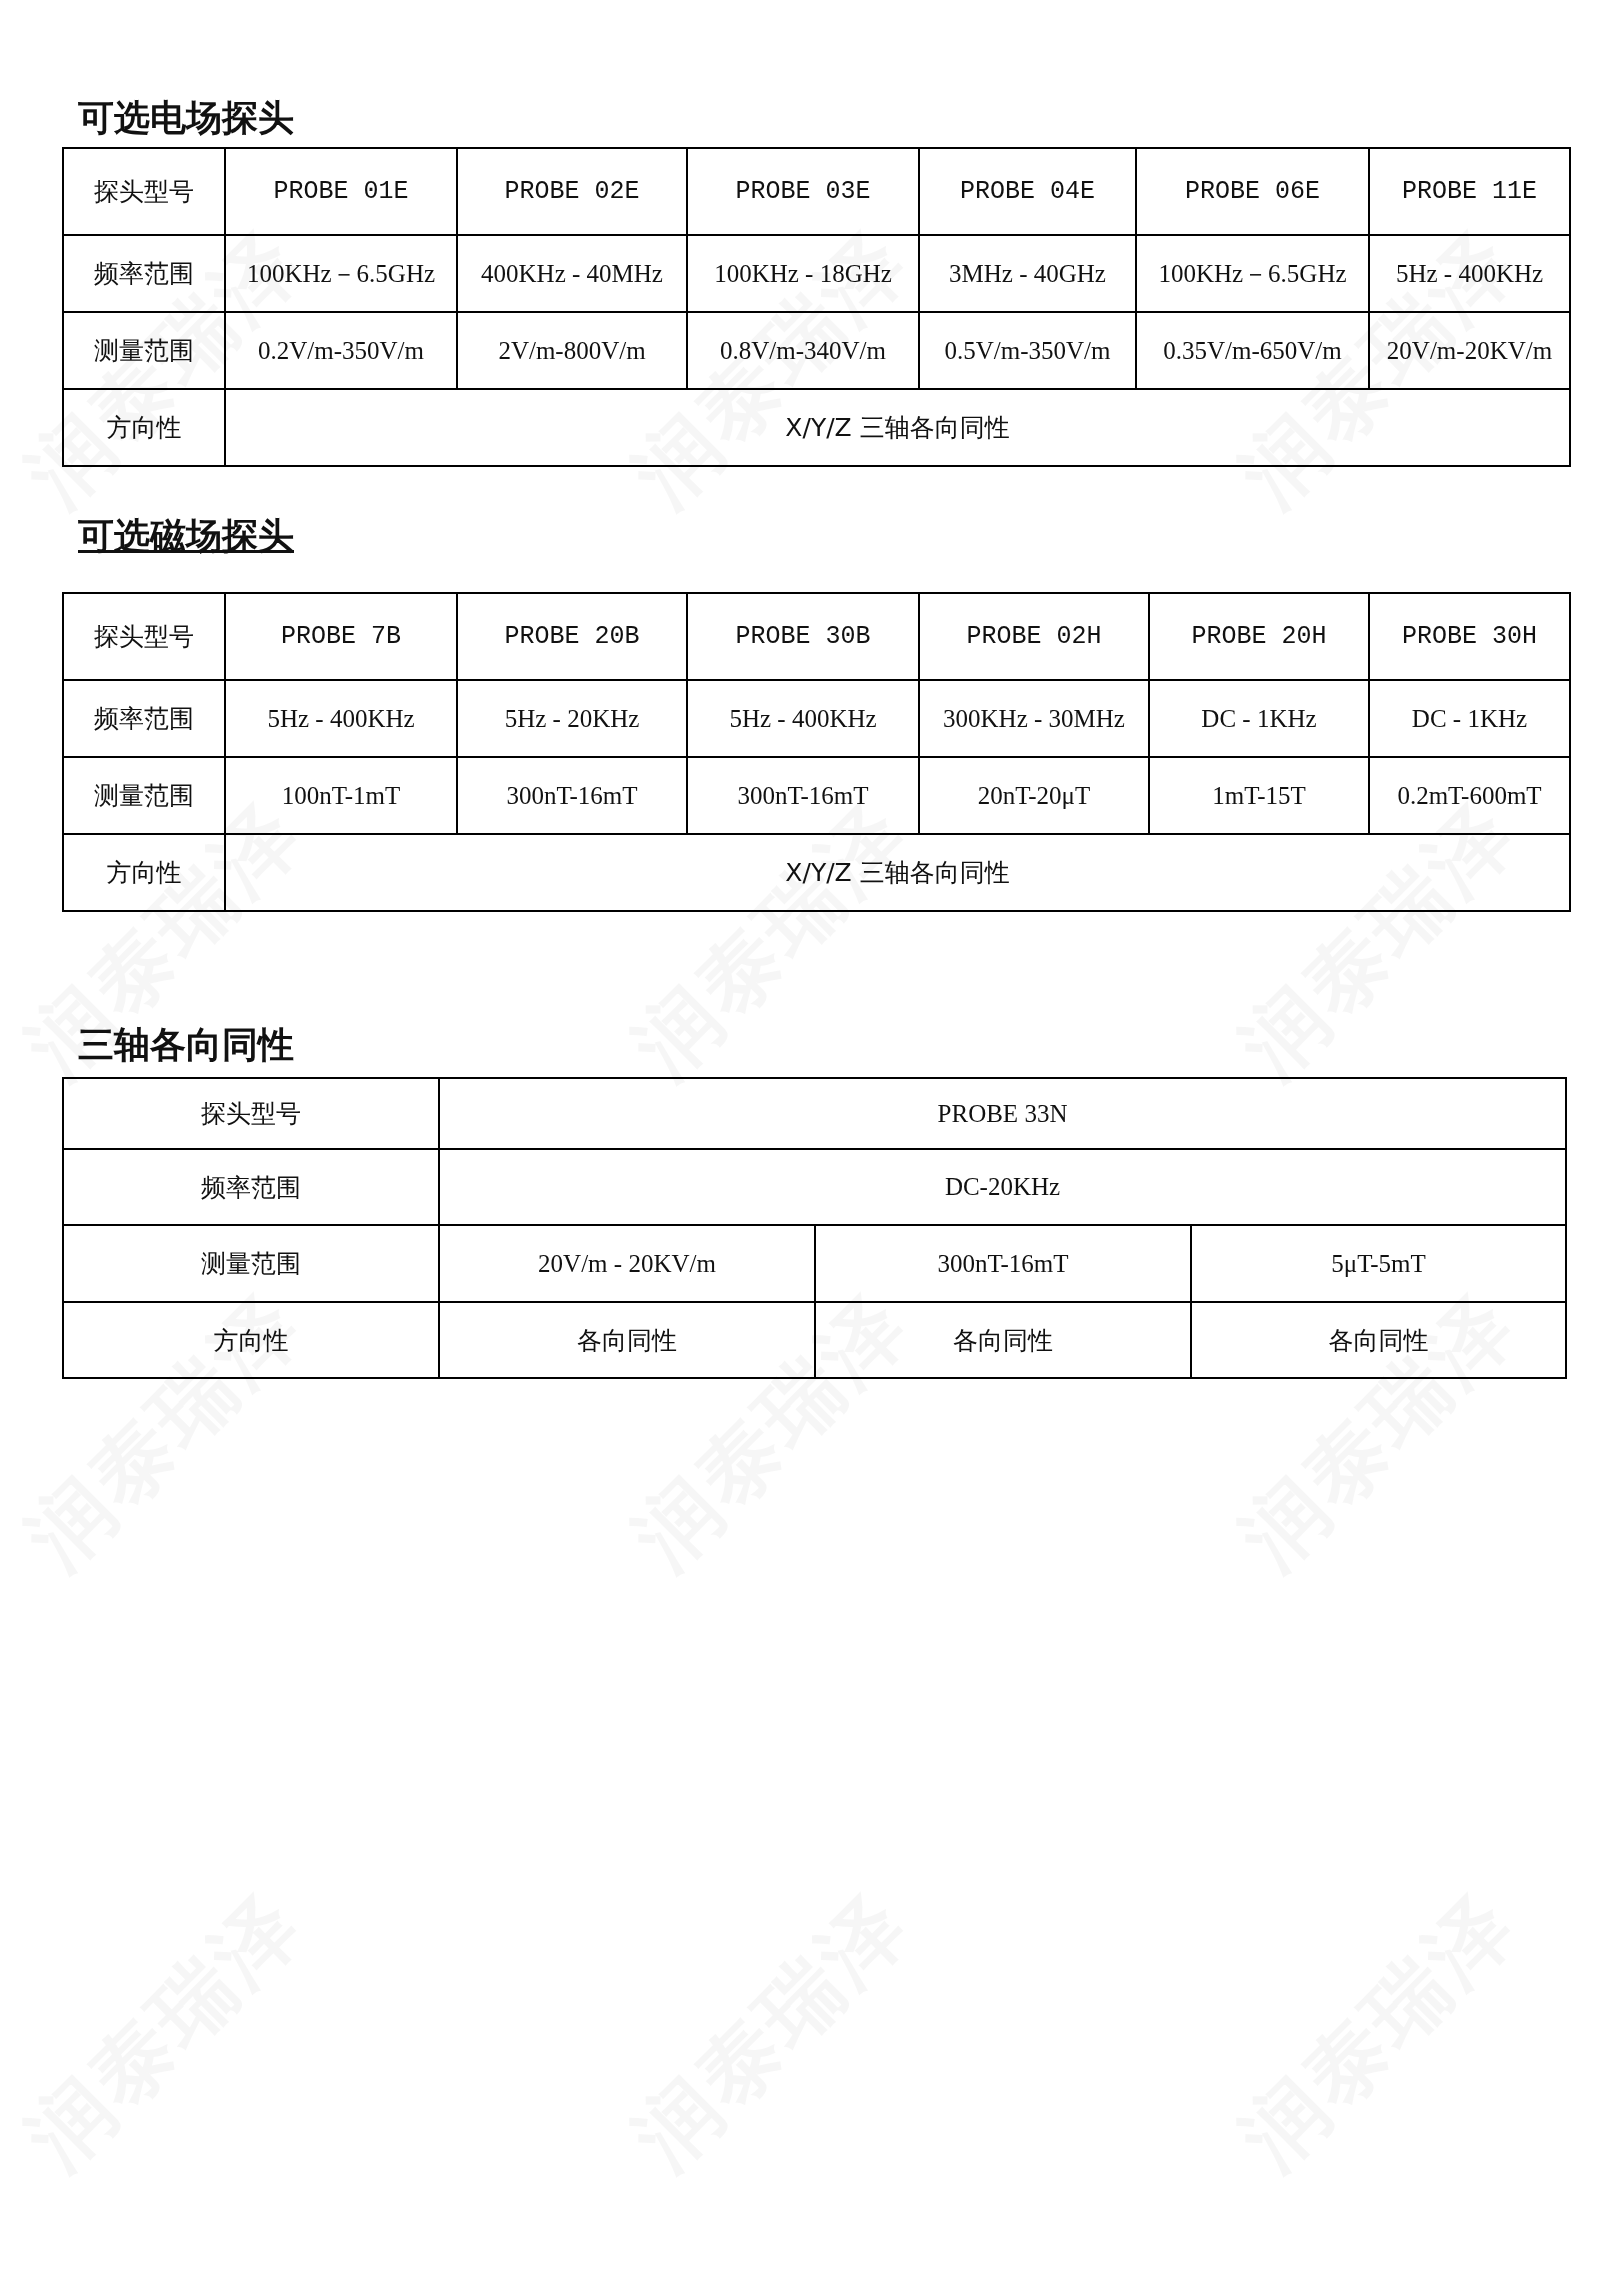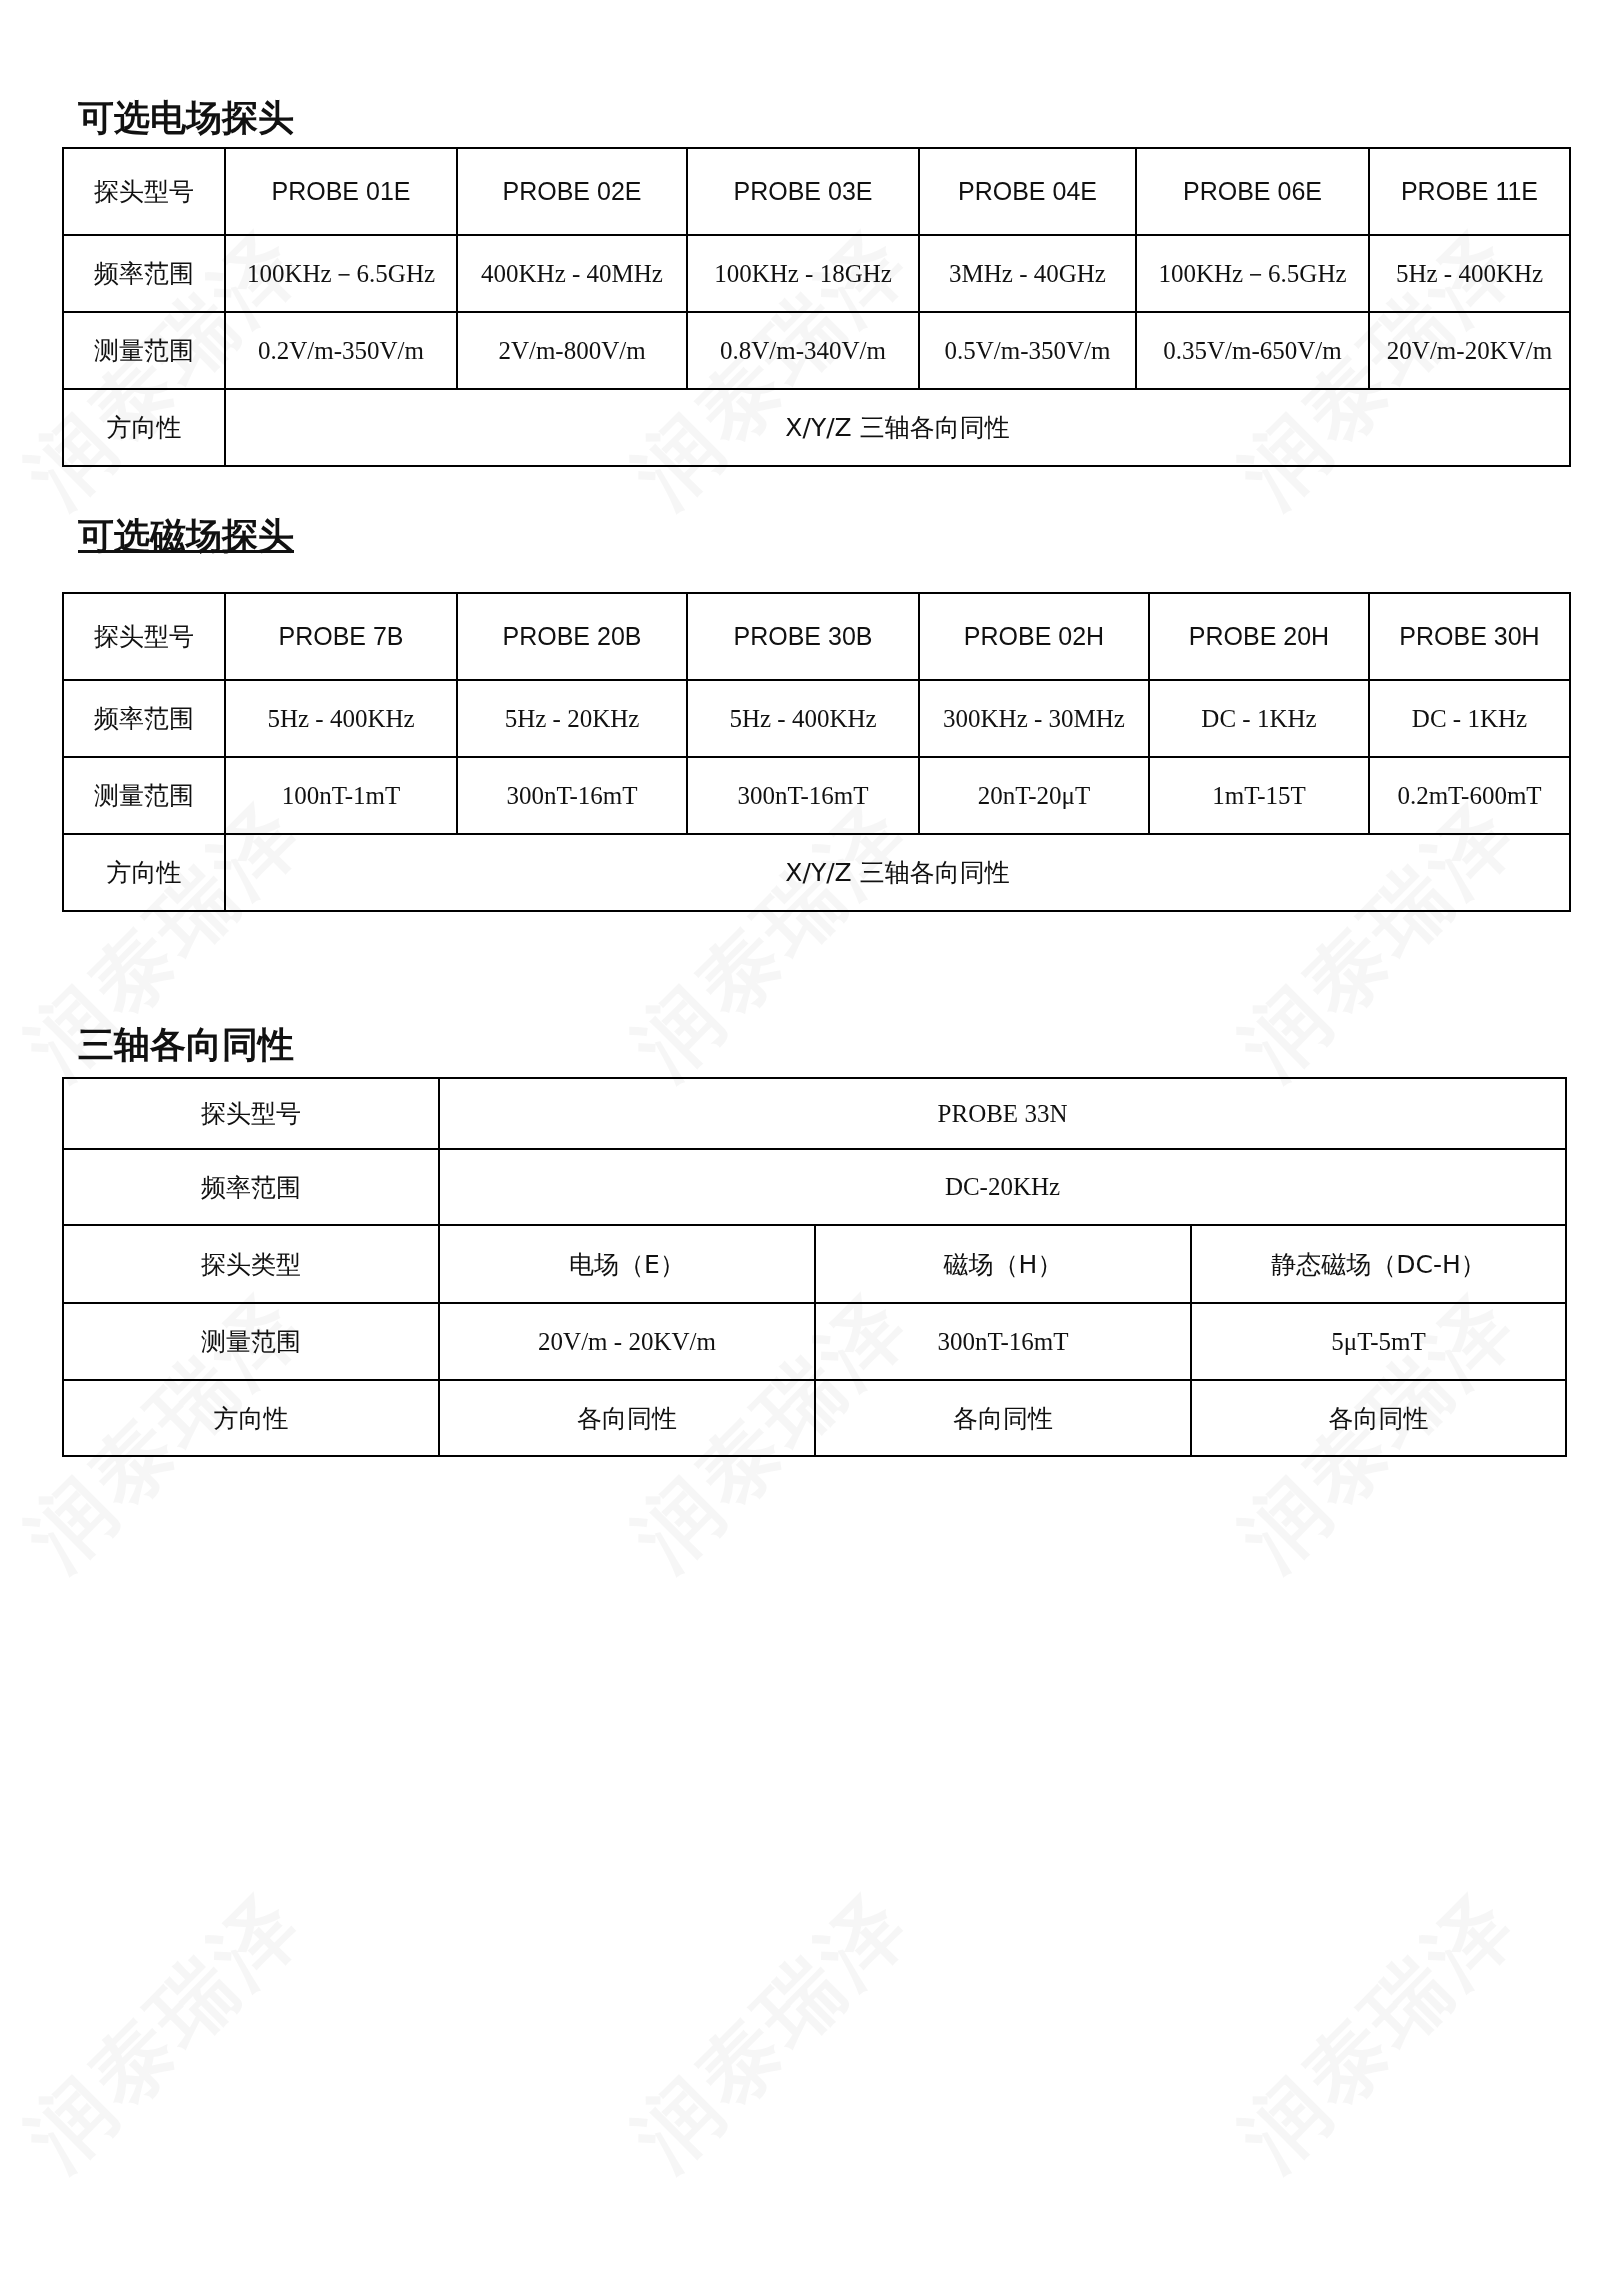"PROBE 01E" td.hdr { font-family: Liberation Sans, sans-serif -> Liberation Mono, monospace }
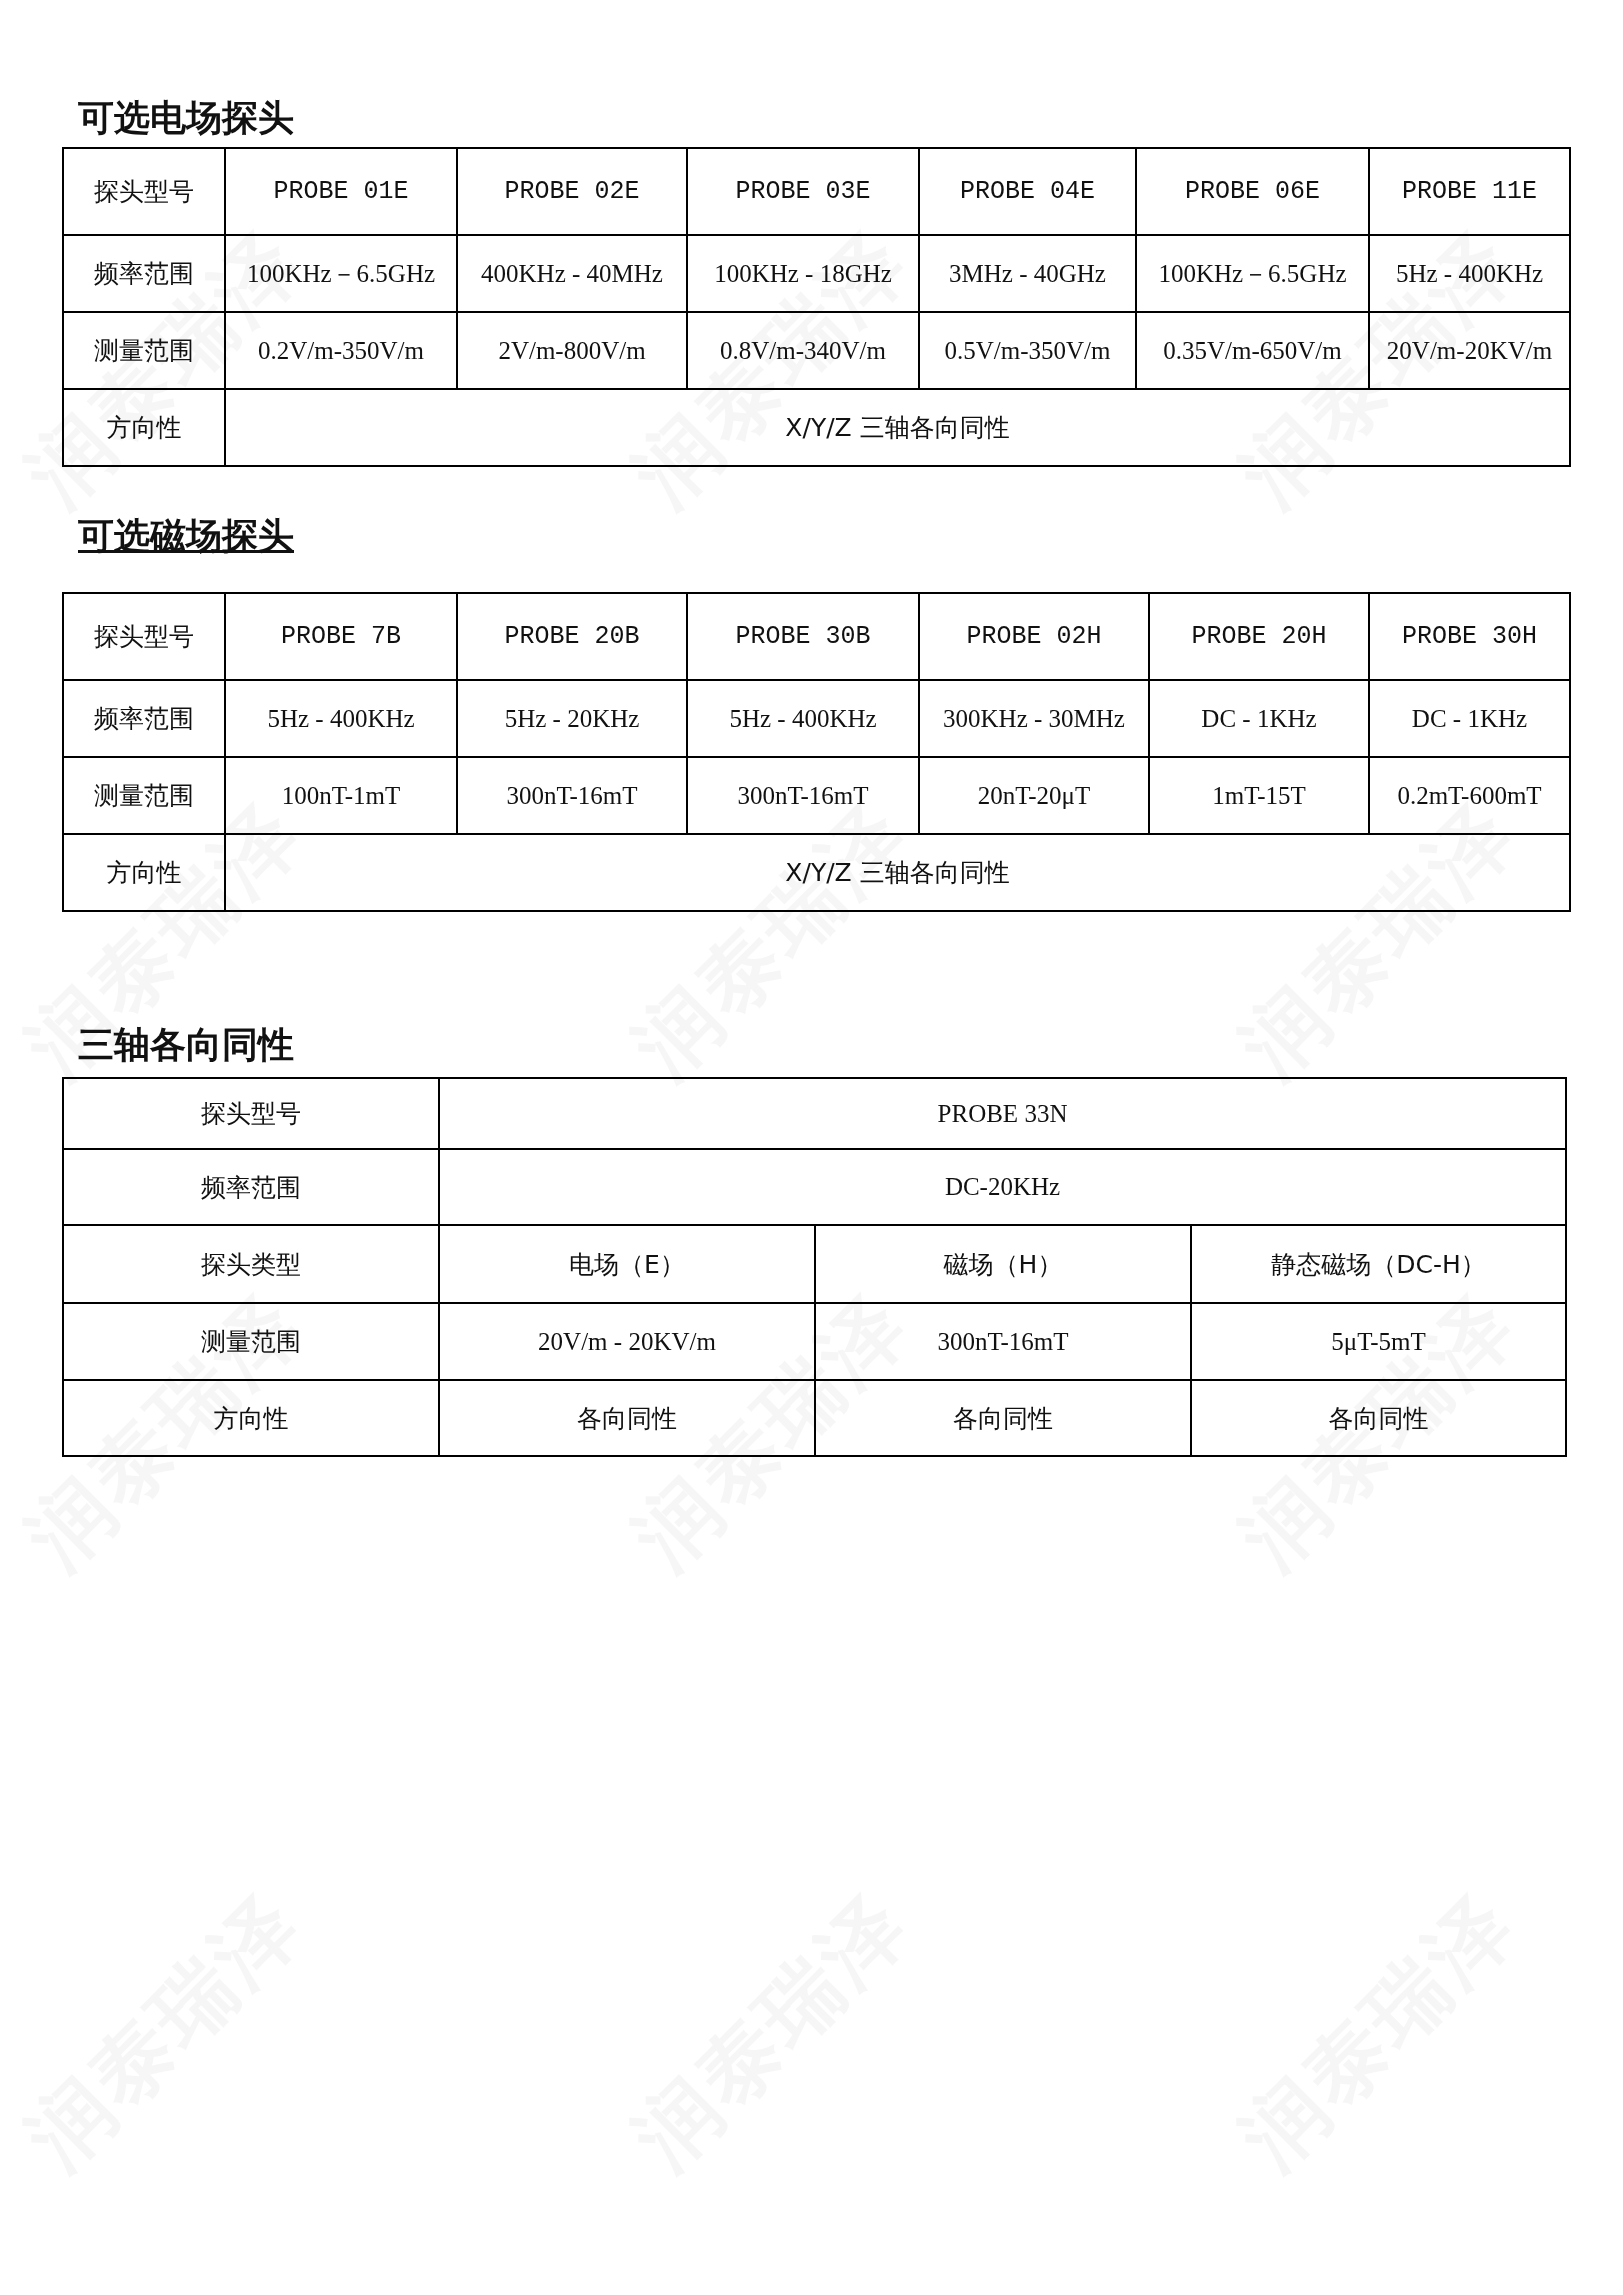"探头类型" tr { html: <tr> <td>探头类型</td> <td>电场（E）</td> <td>磁场（H）</td> <td>静态磁场（DC-H）</td> </tr> -> none }
